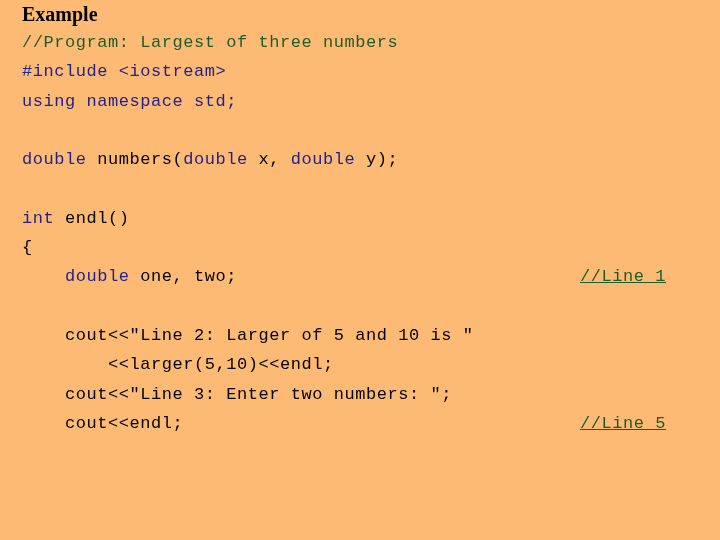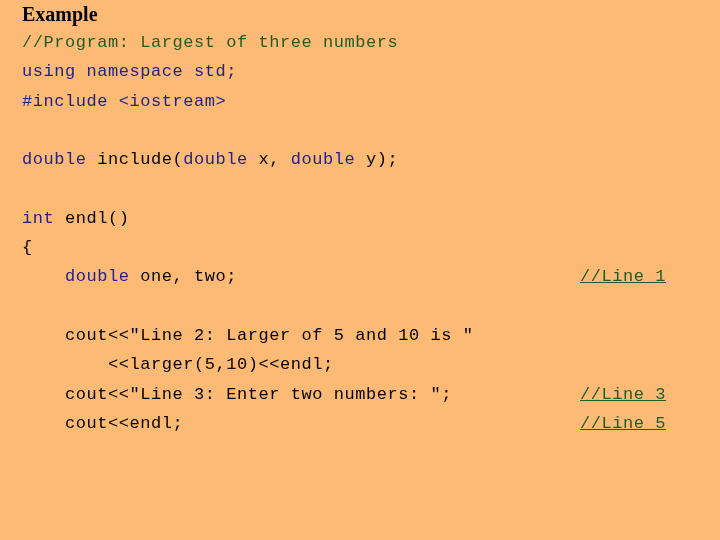"using namespace std;" div.code-line { order: before "#include <iostream>" -> after "#include <iostream>" }
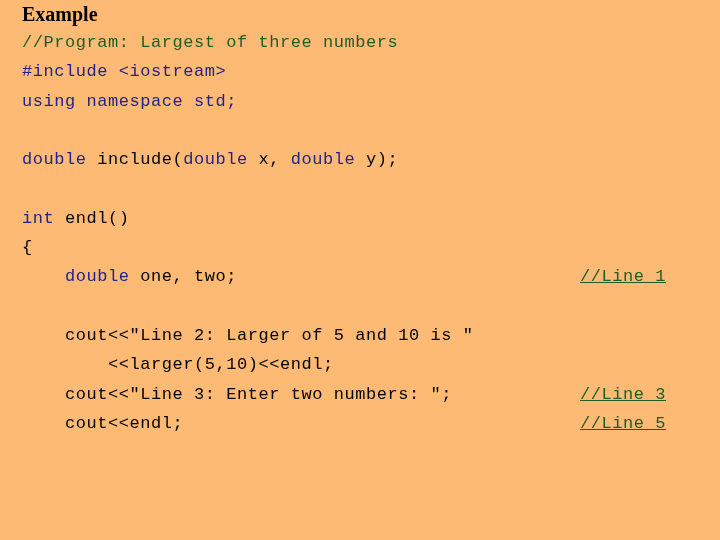"include(" span.id { text: include -> numbers }
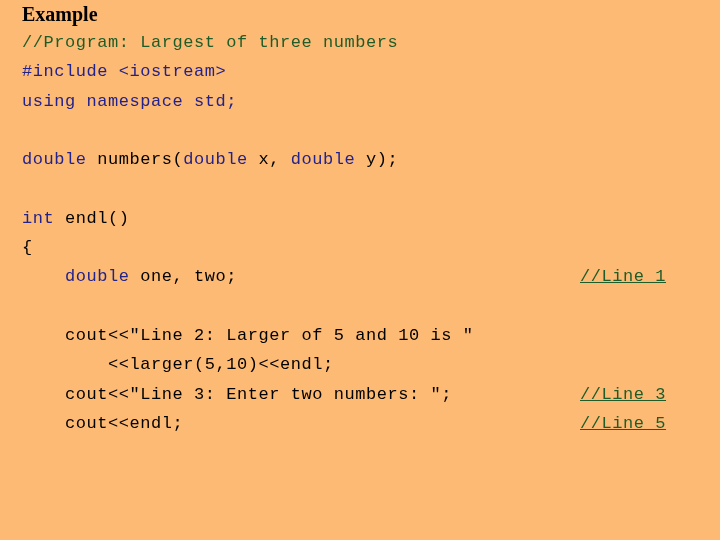"//Line 3" span.trail { html: <span>//Line 3</span> -> none }
